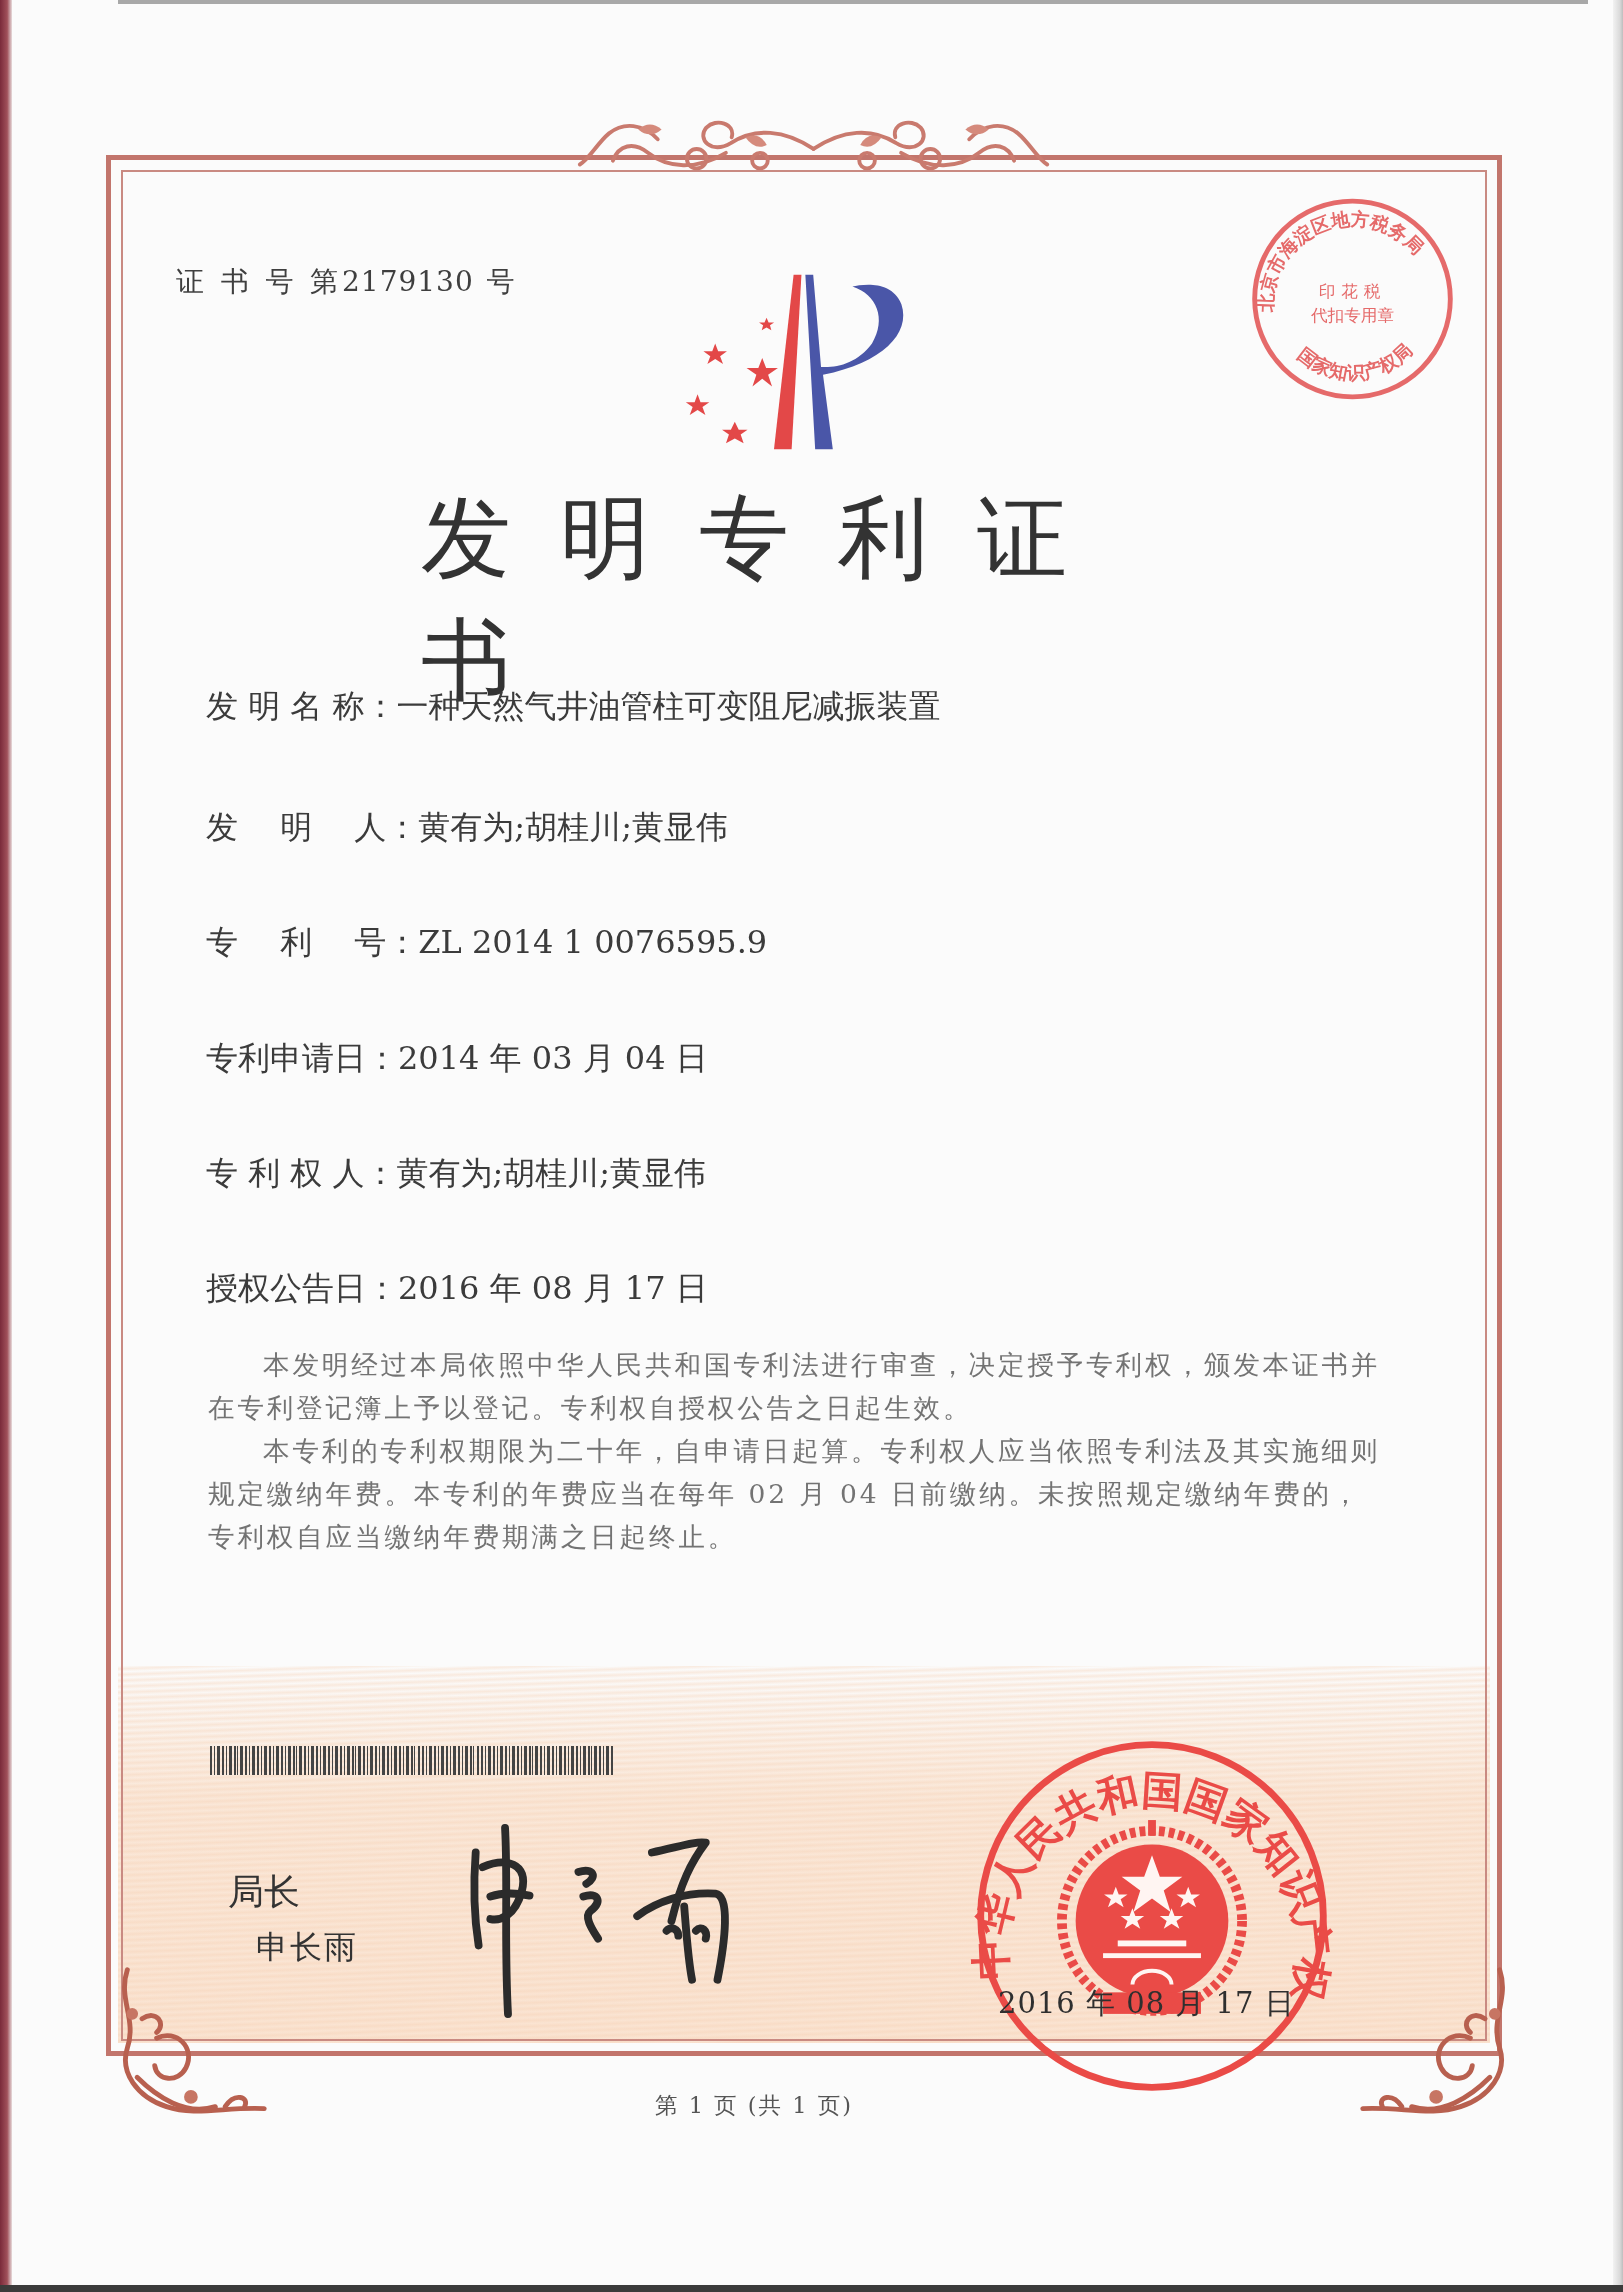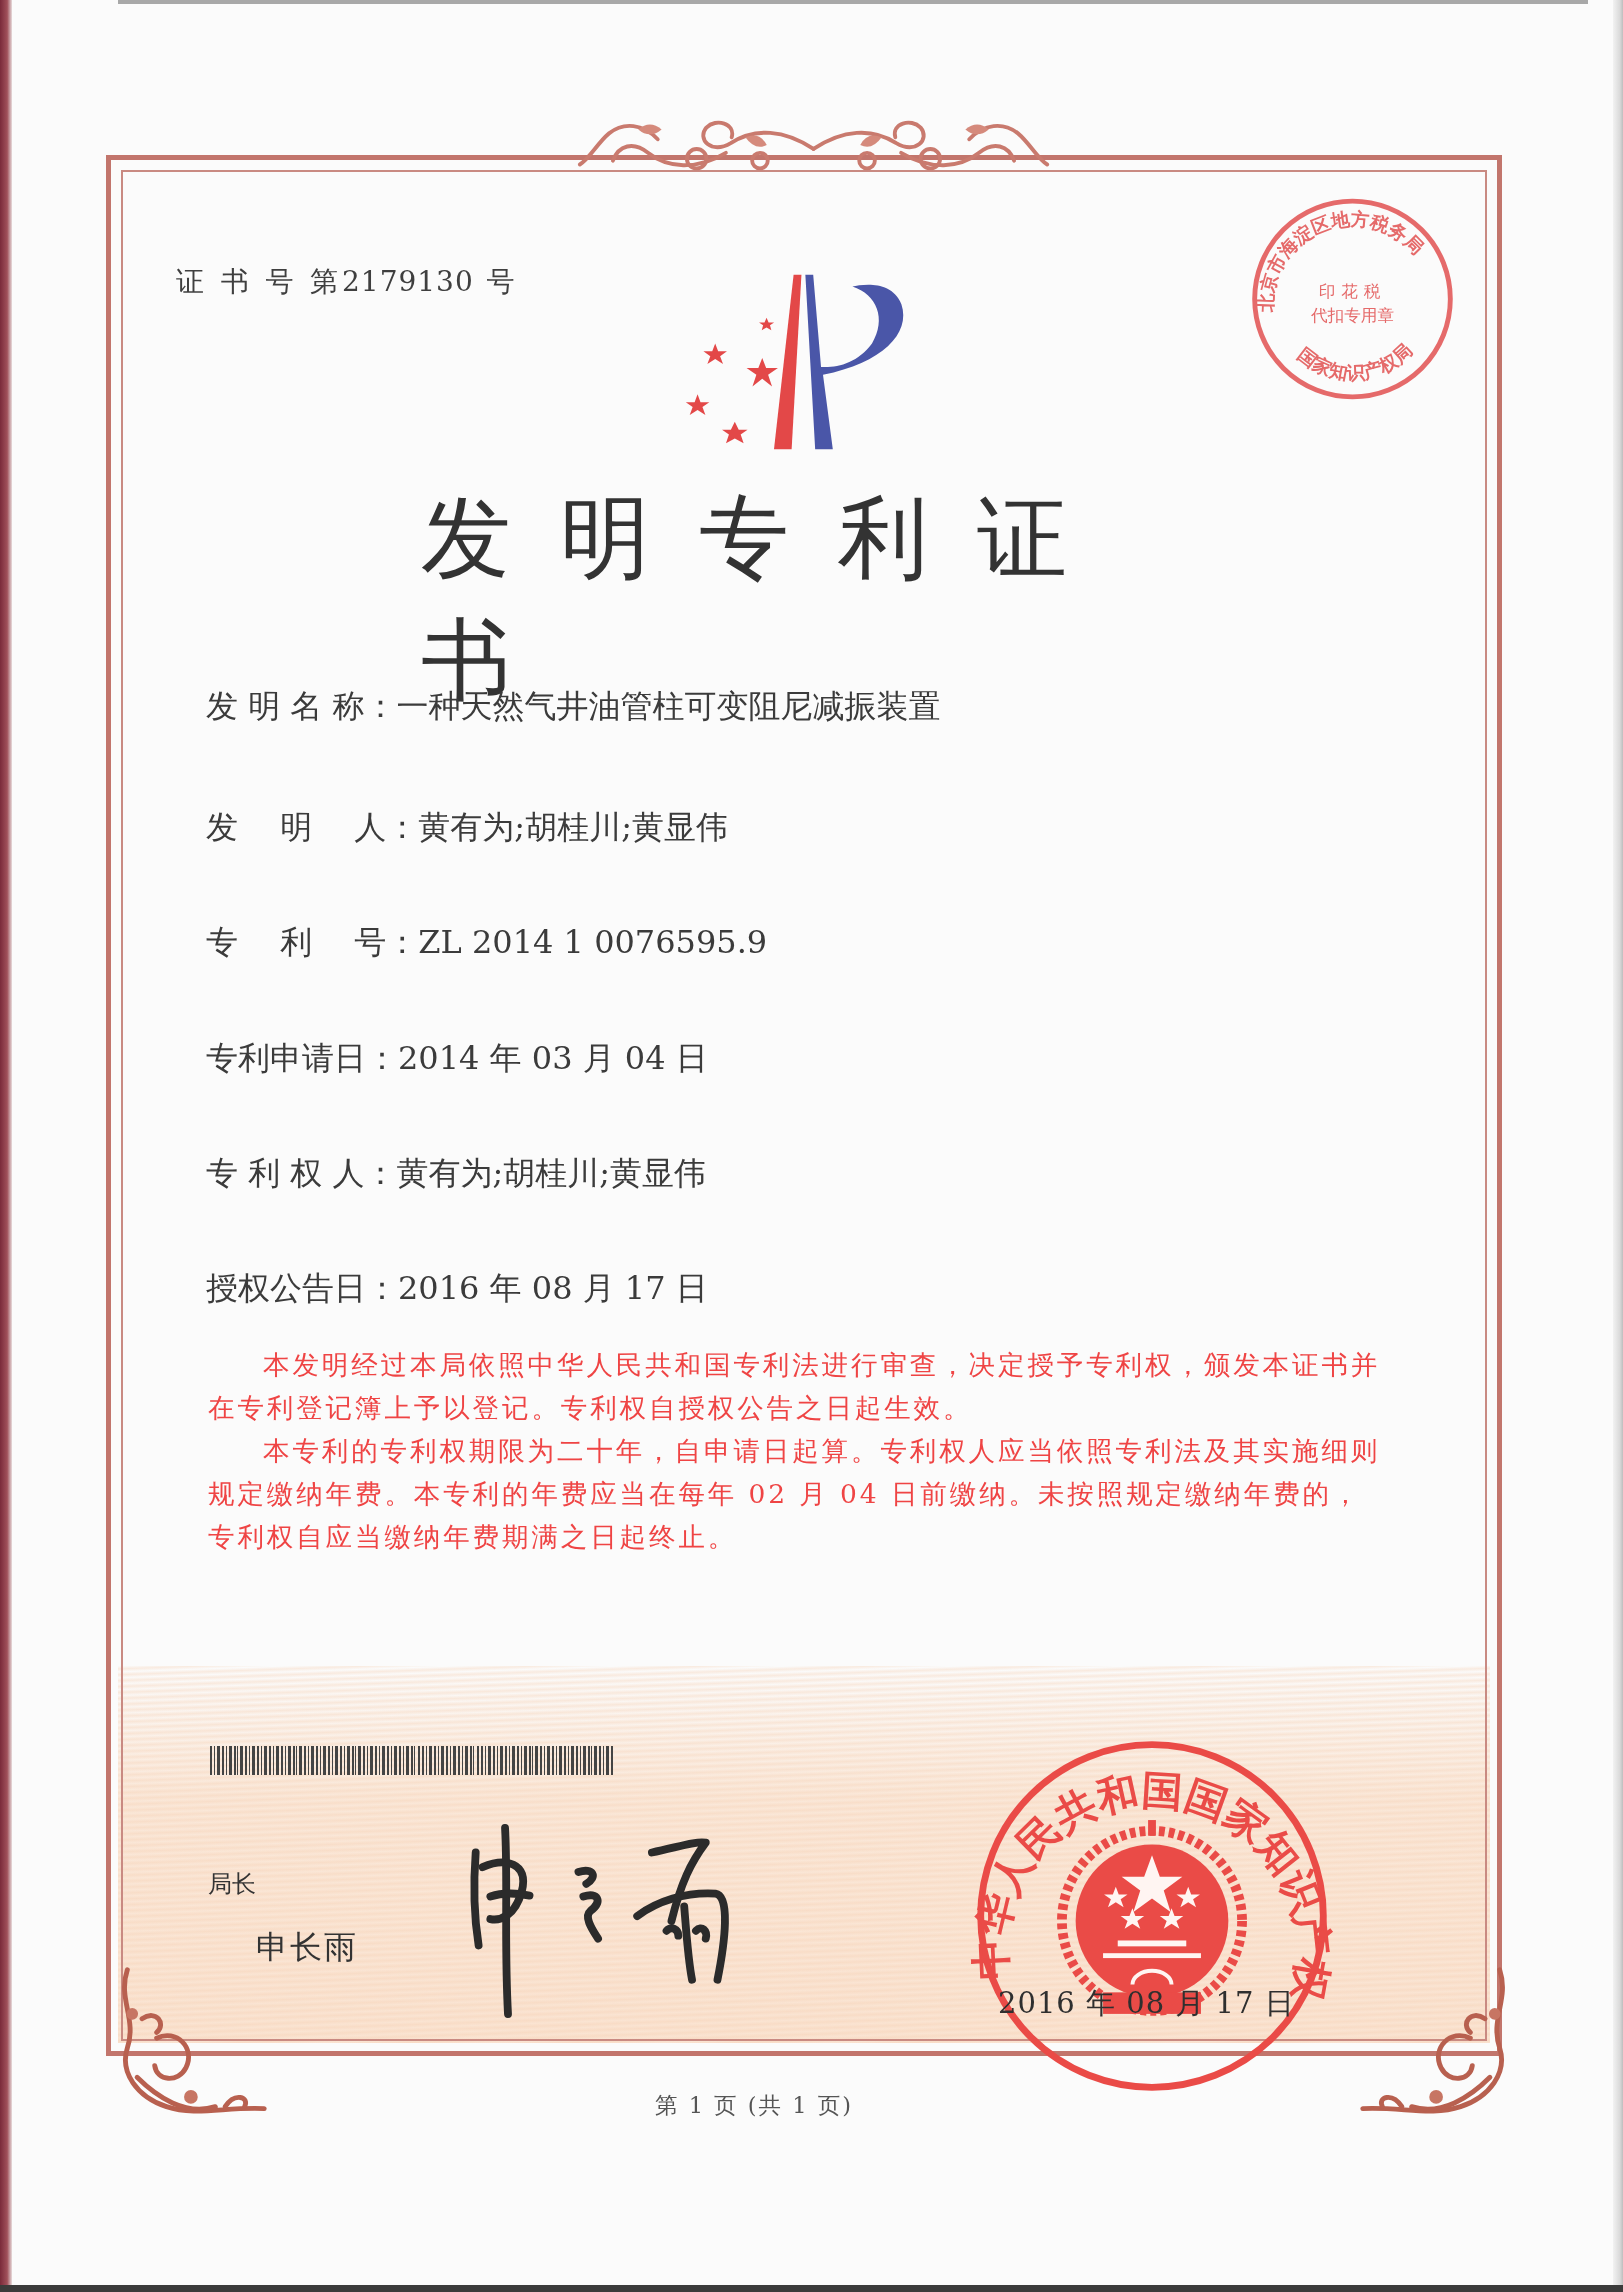"本发明经过本局依照中华人民共和国专利法进行审查，决定授予专利权，颁发本证书并在专" .body-text { color: #ef4444 -> #737373 }
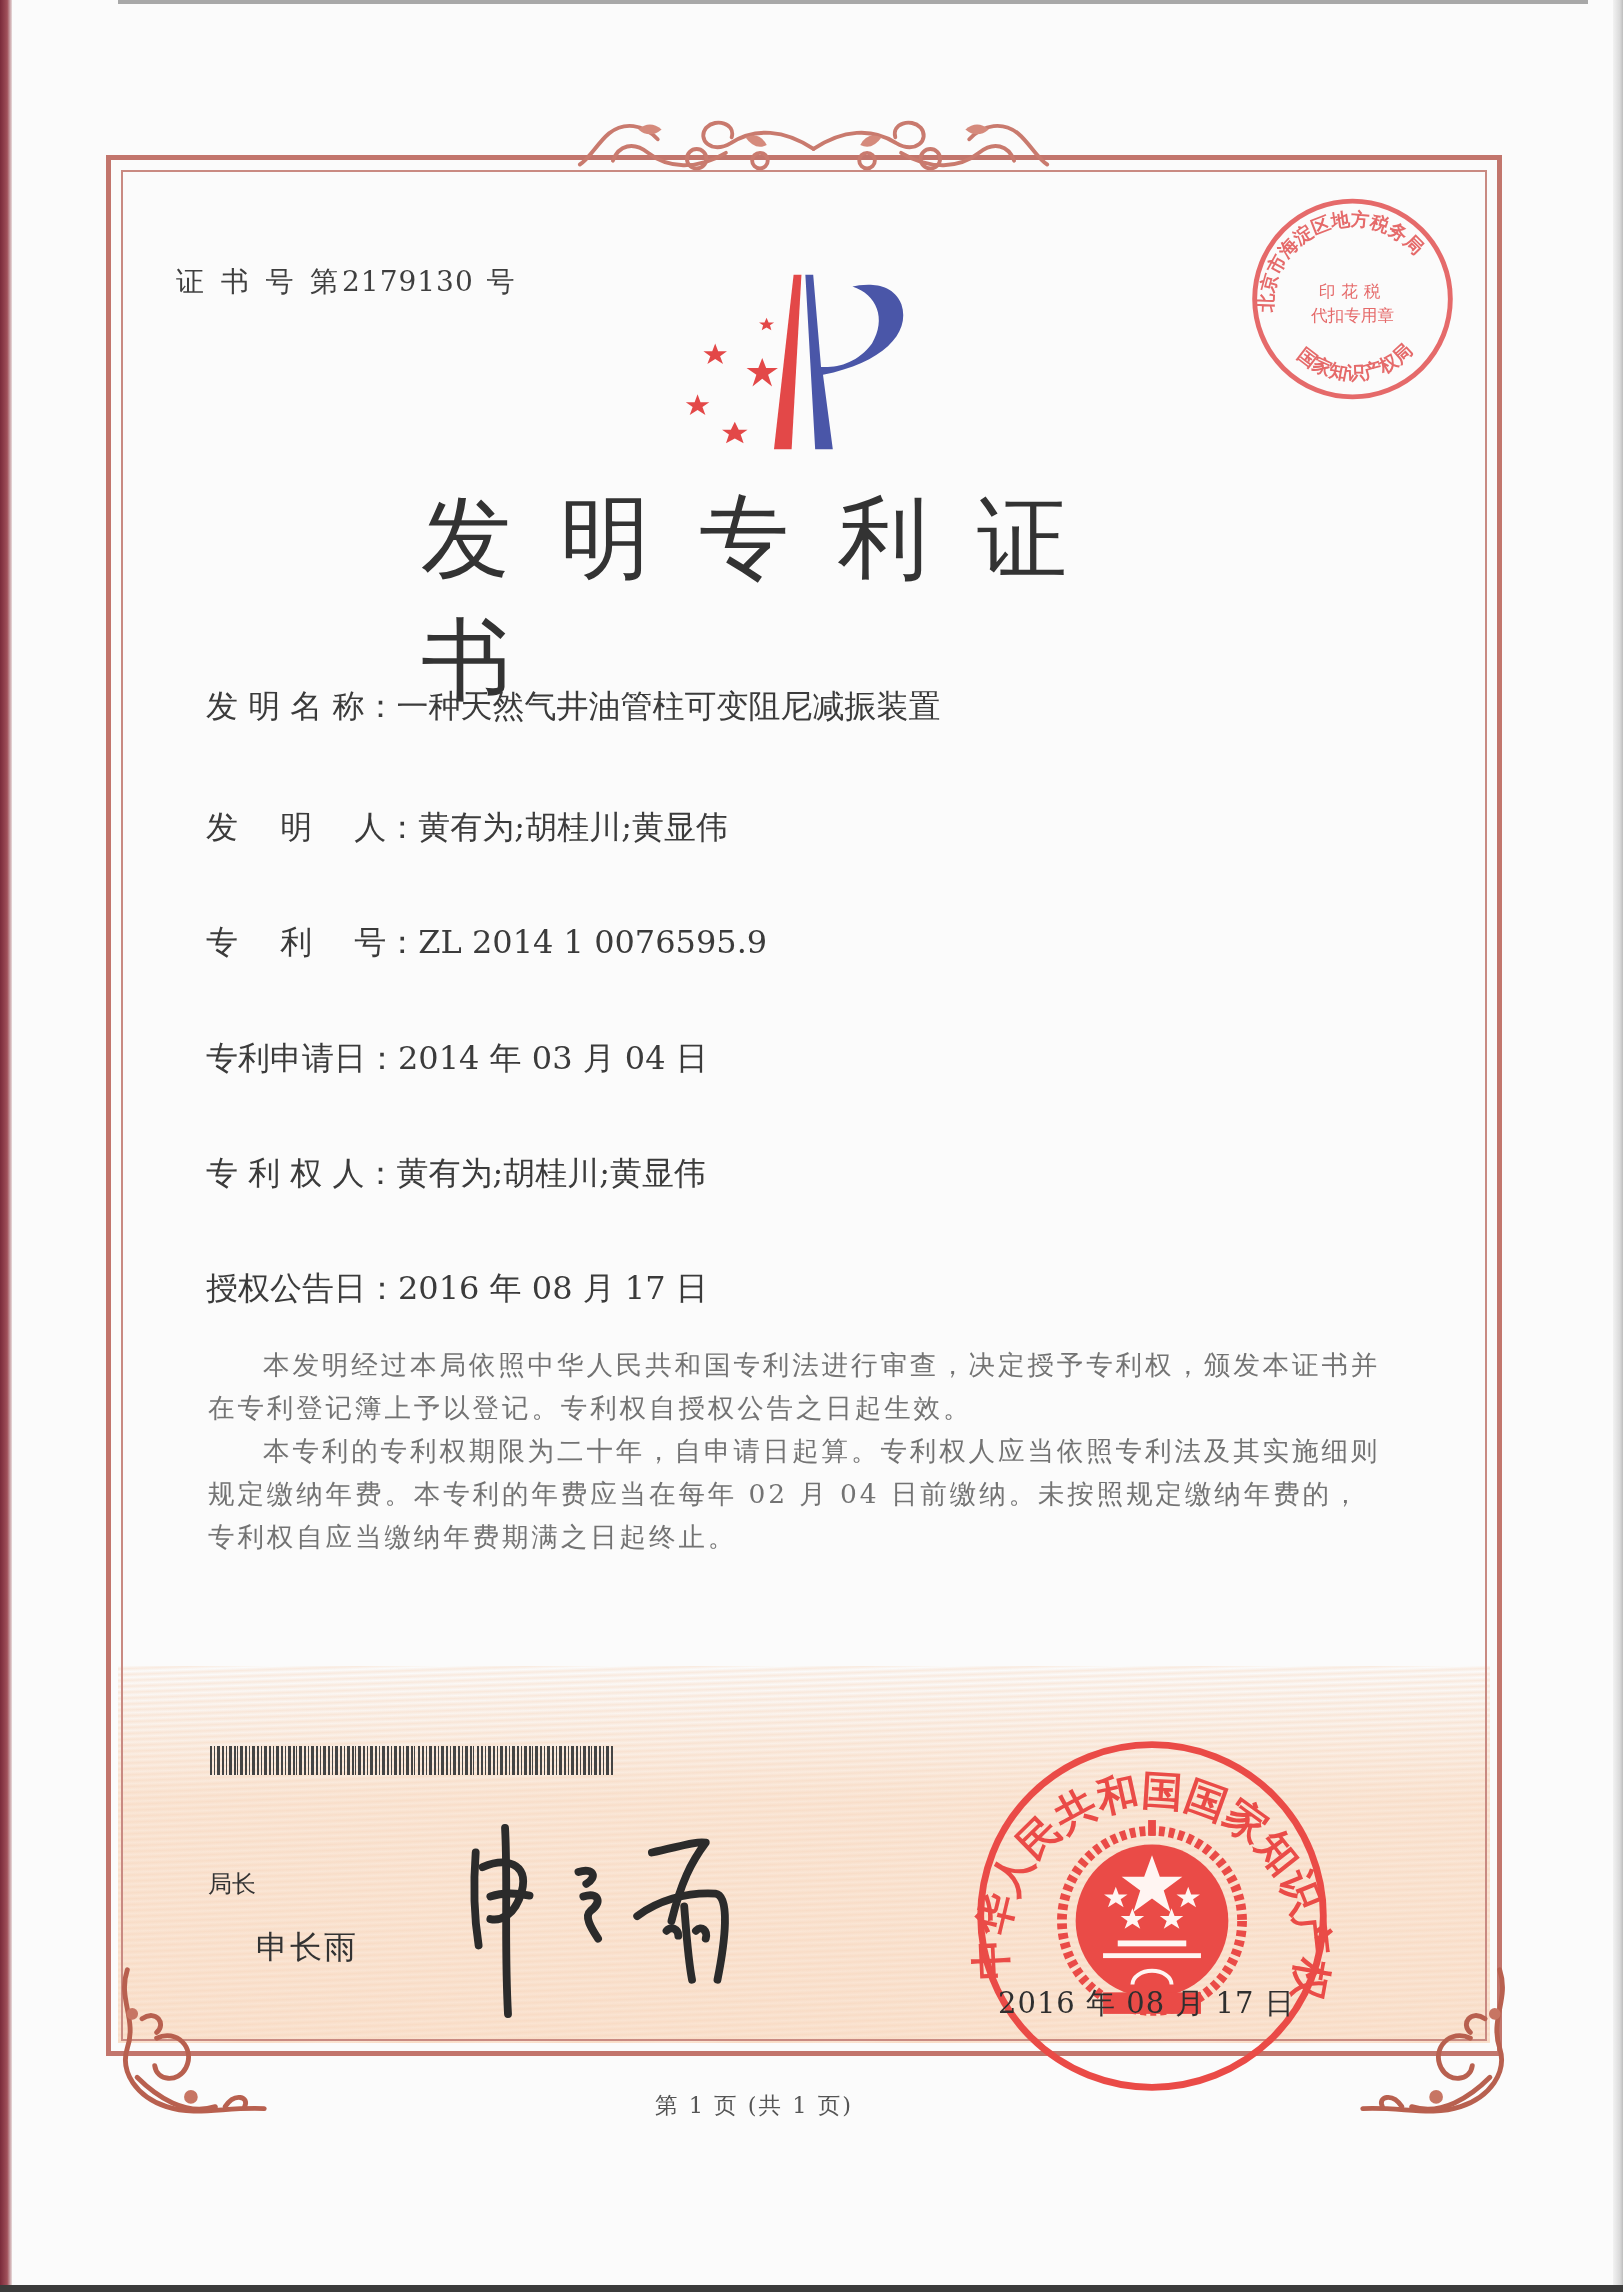"局长" .director-title { font-size: 24px -> 36px; left: 208px -> 228px }
